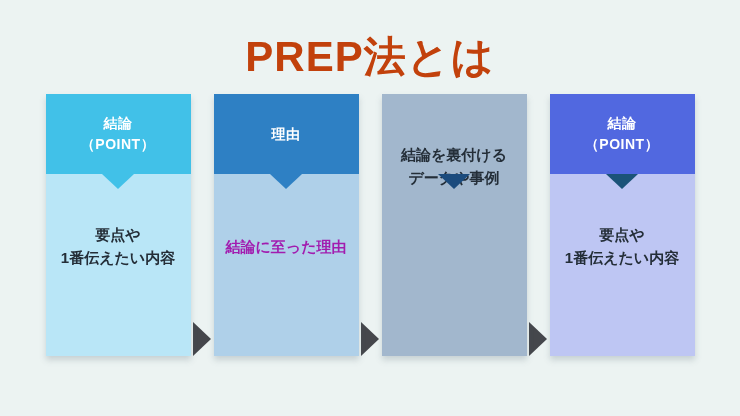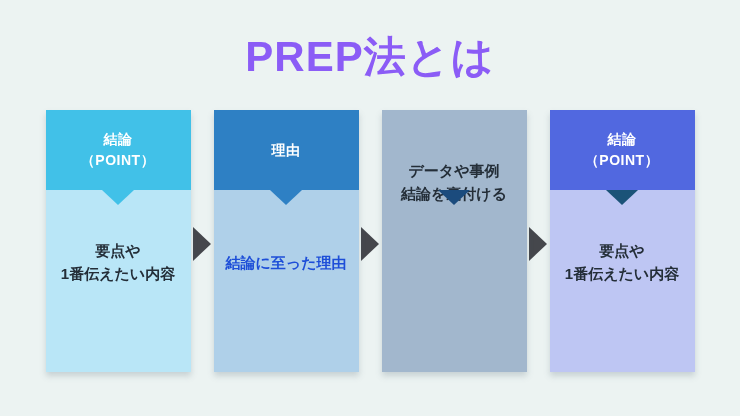"PREP法とは" .title { color: #8b5cf6 -> #c2410c }
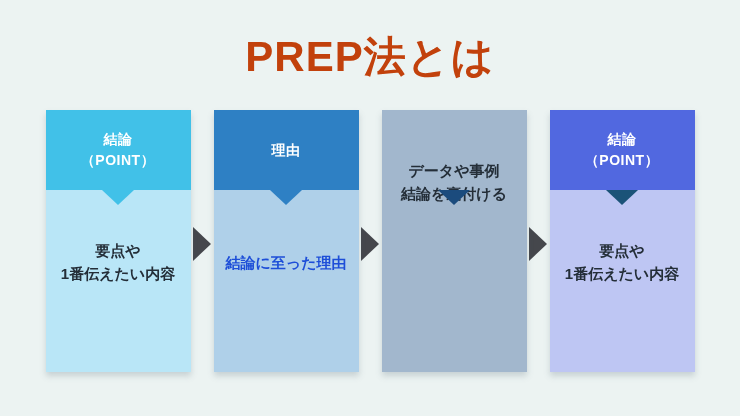"結論" .row { align-items: center -> flex-end; top: 110px -> 94px }
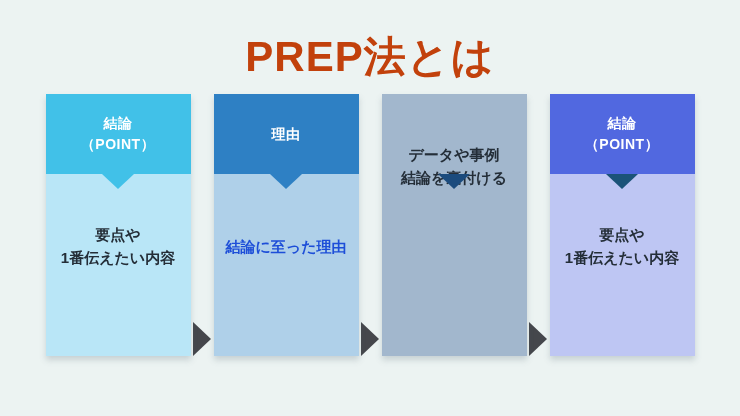"データや事例" div { order: before "結論を裏付ける" -> after "結論を裏付ける" }
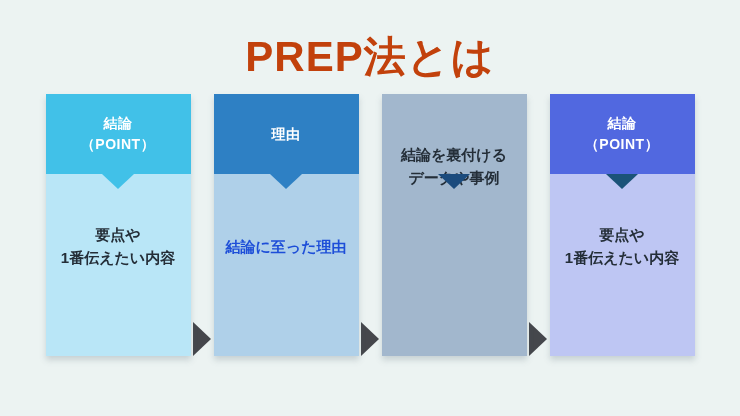"結論に至った理由" div.card-body { color: #1d4ed8 -> #a21caf }
